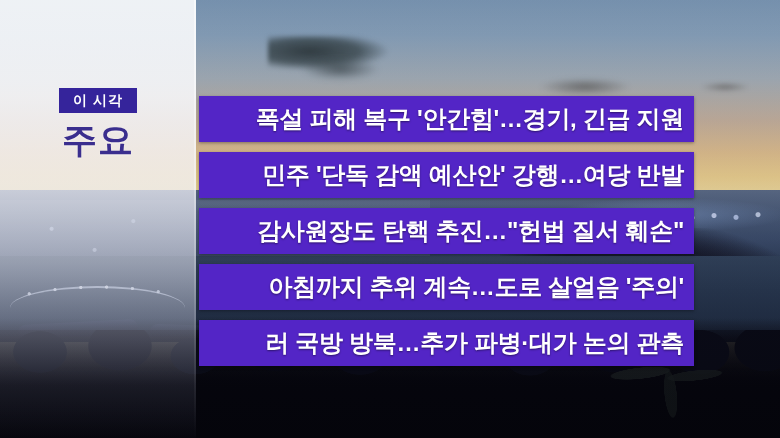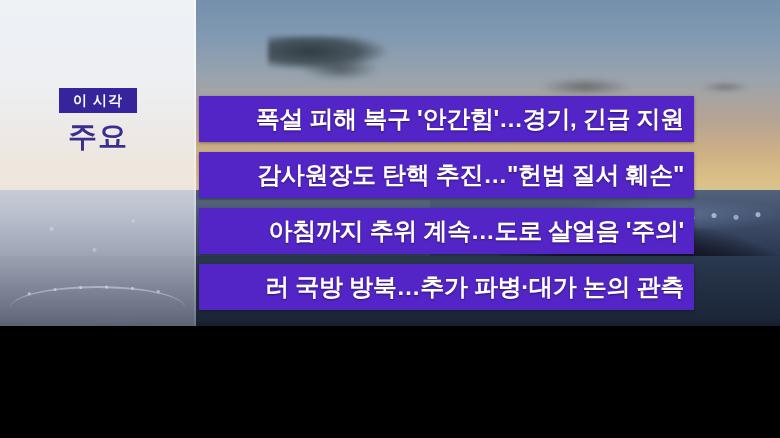"이 시각" #stage { background: #14b8a6 -> #fef9c3; height: 326px -> 438px }
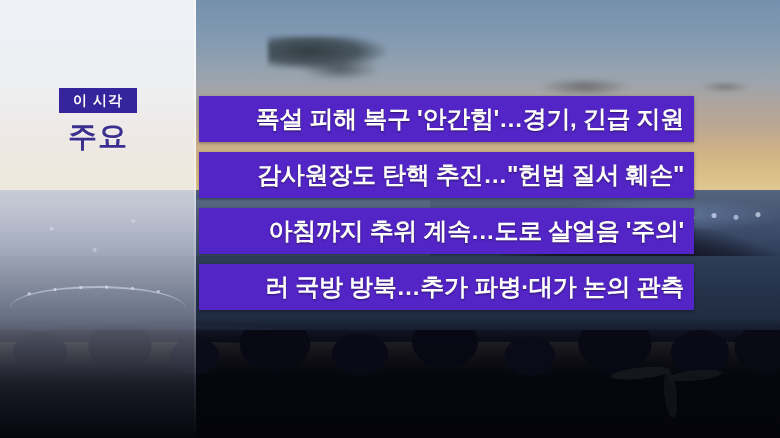"주요" .brand-title { font-size: 29px -> 35px }
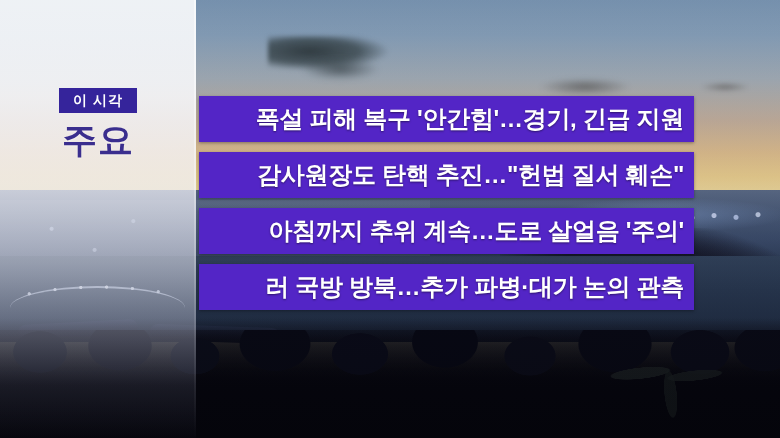"민주 '단독 감액 예산안' 강행…여당" div.bar { html: none -> <div> <span>민주 '단독 감액 예산안' 강행…여당 반발</span> </div> }
